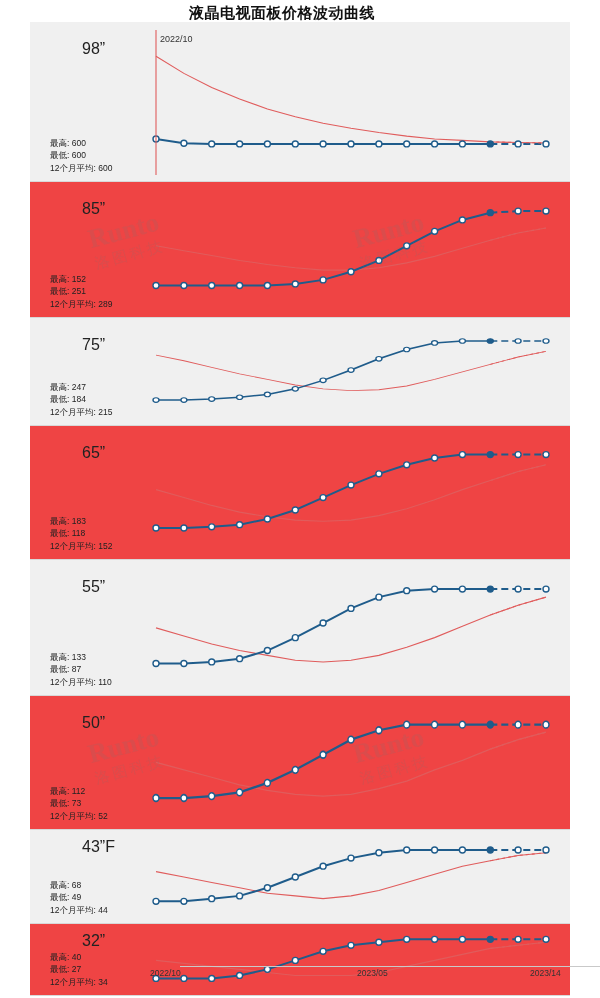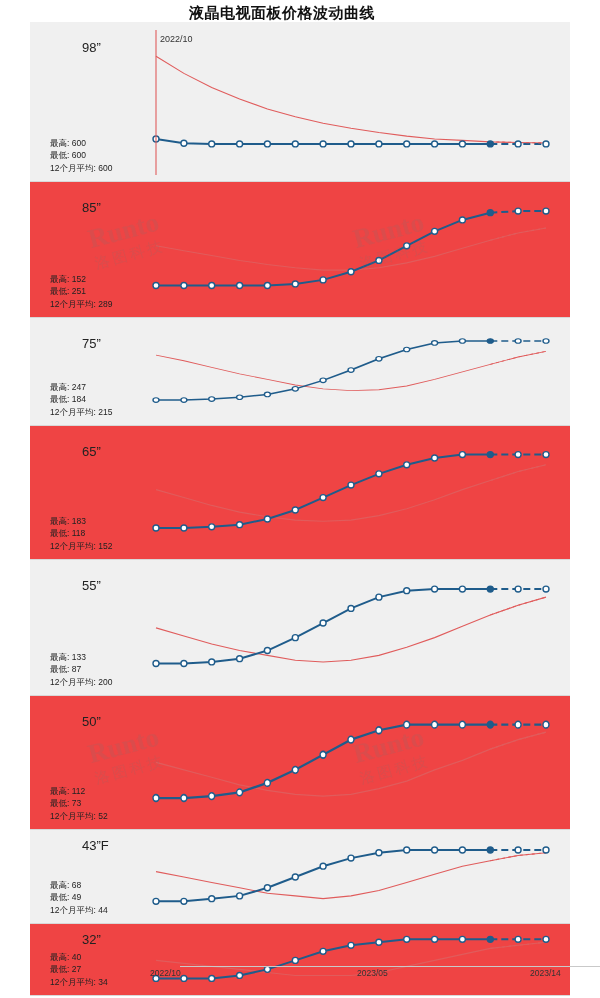"98”" .panel-size { font-size: 13px -> 16px }
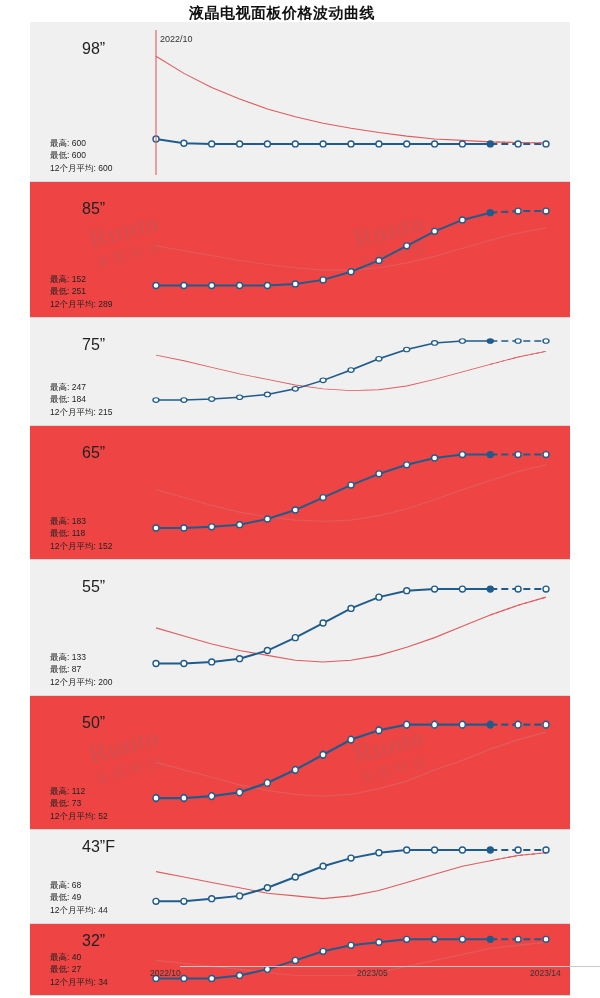"12个月平均: 200" div { text: 200 -> 110 }
